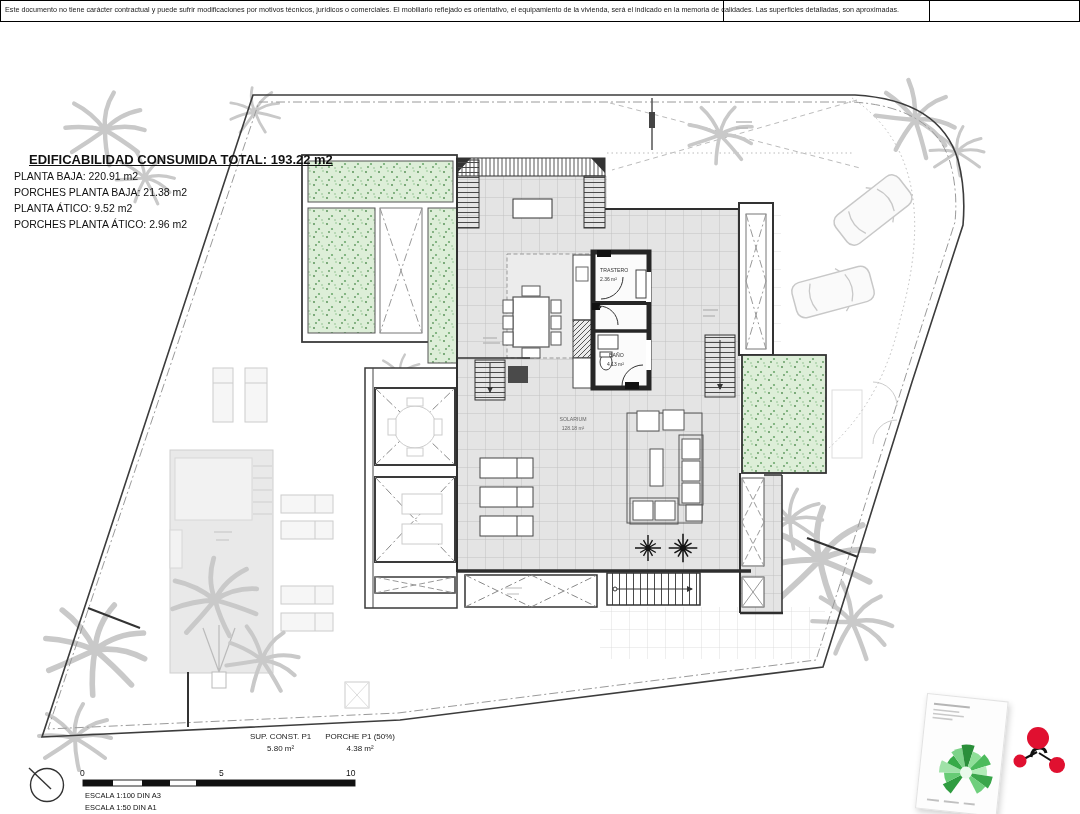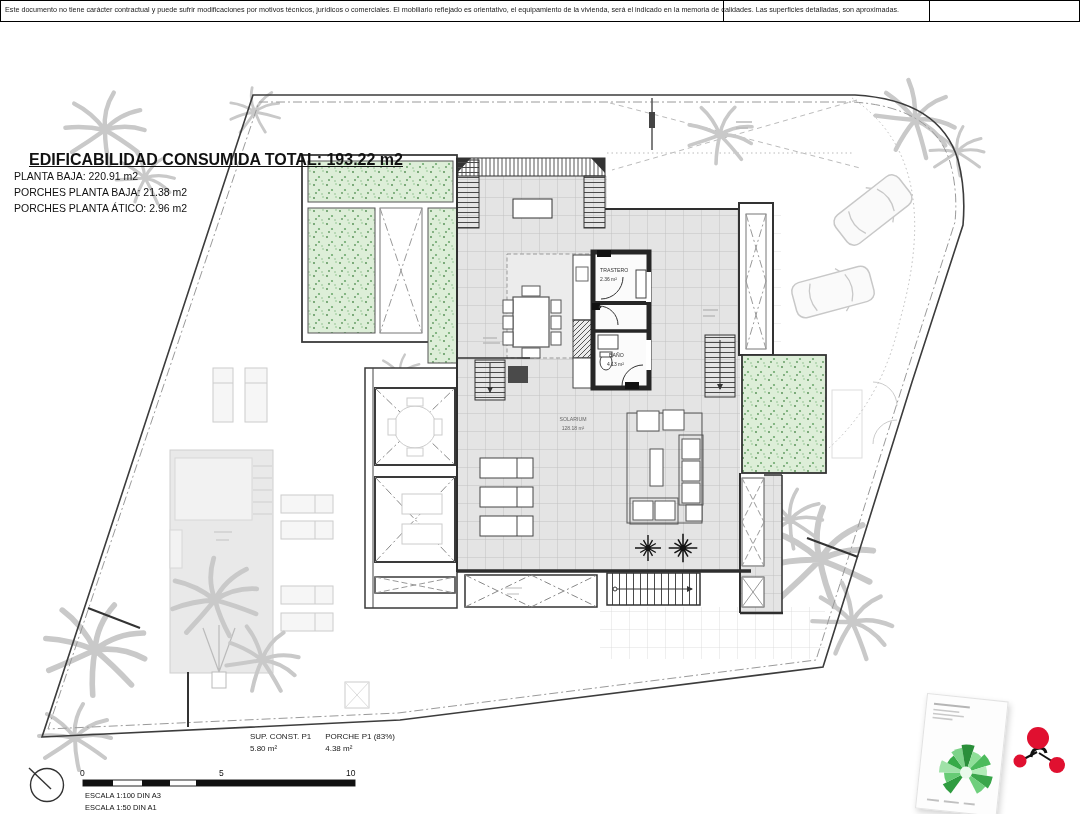"EDIFICABILIDAD CONSUMIDA TOTAL: 193.22" #summary .title { font-size: 16px -> 13px }
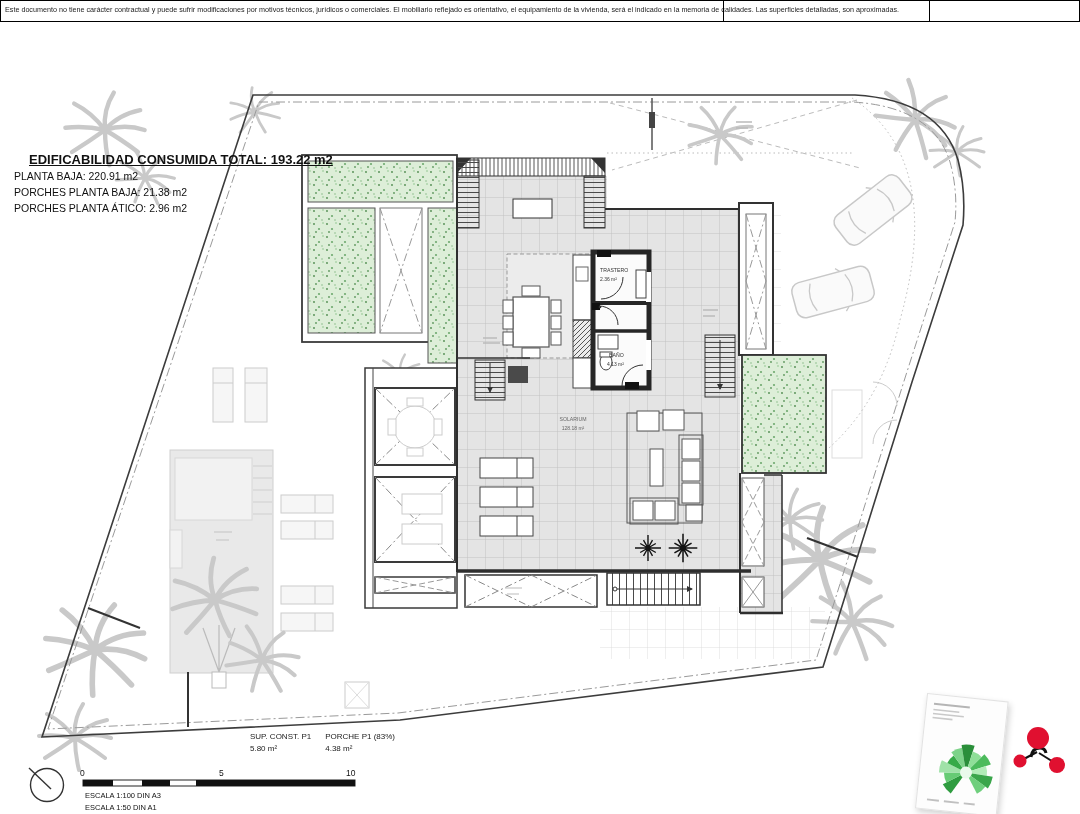"PLANTA ÁTICO: 9.52 m2" div { html: none -> <div>PLANTA ÁTICO: 9.52 m2</div> }
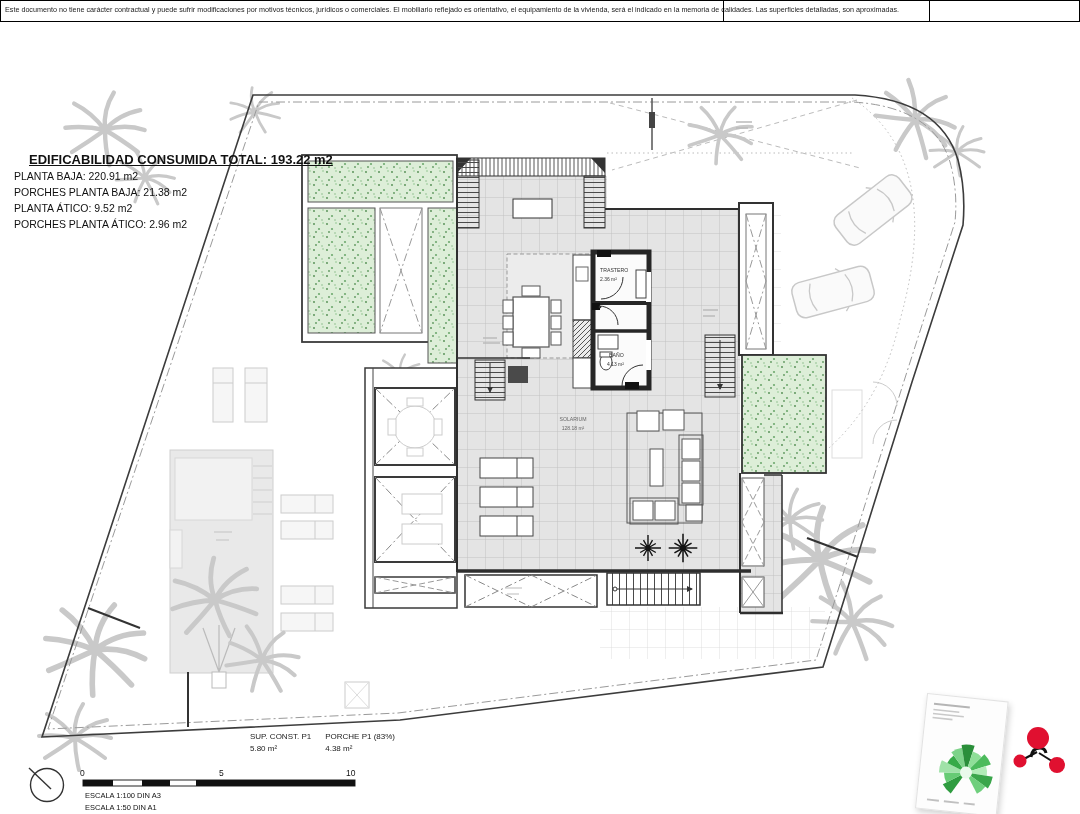"SUP. CONST. P1" #totals { text-align: none -> center }
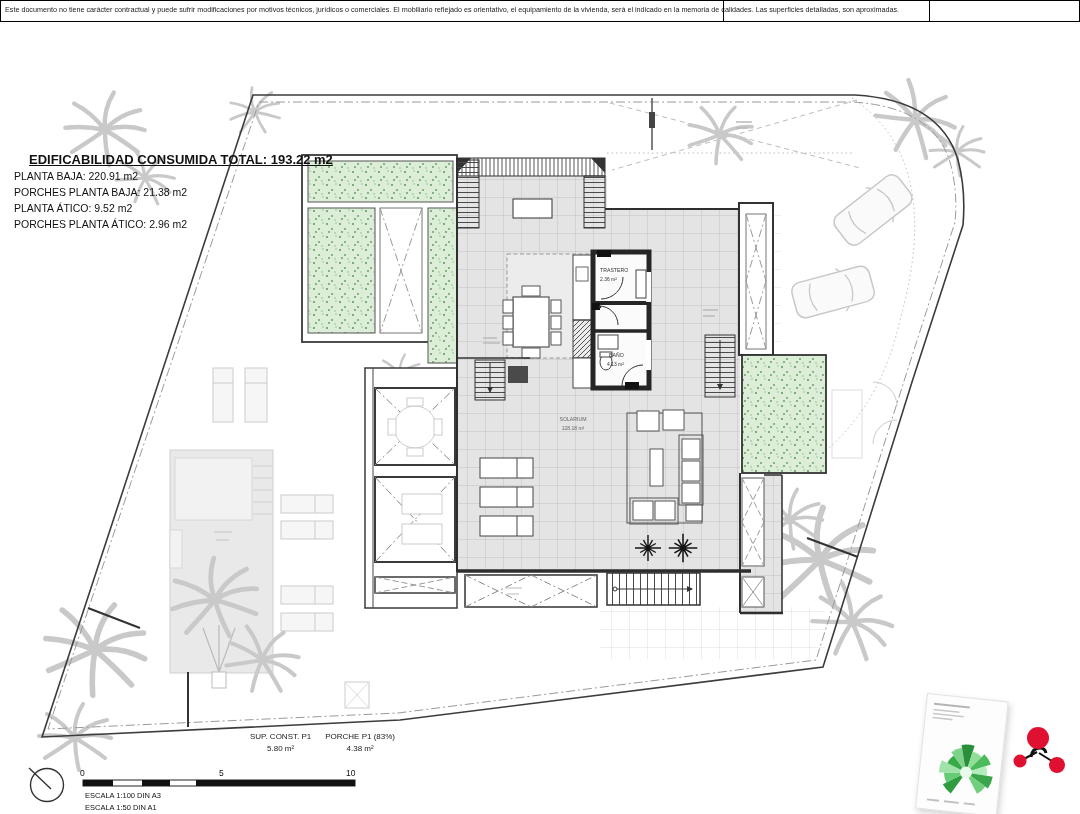"PORCHE P1 (83%)" div { text: 83% -> 50% }
